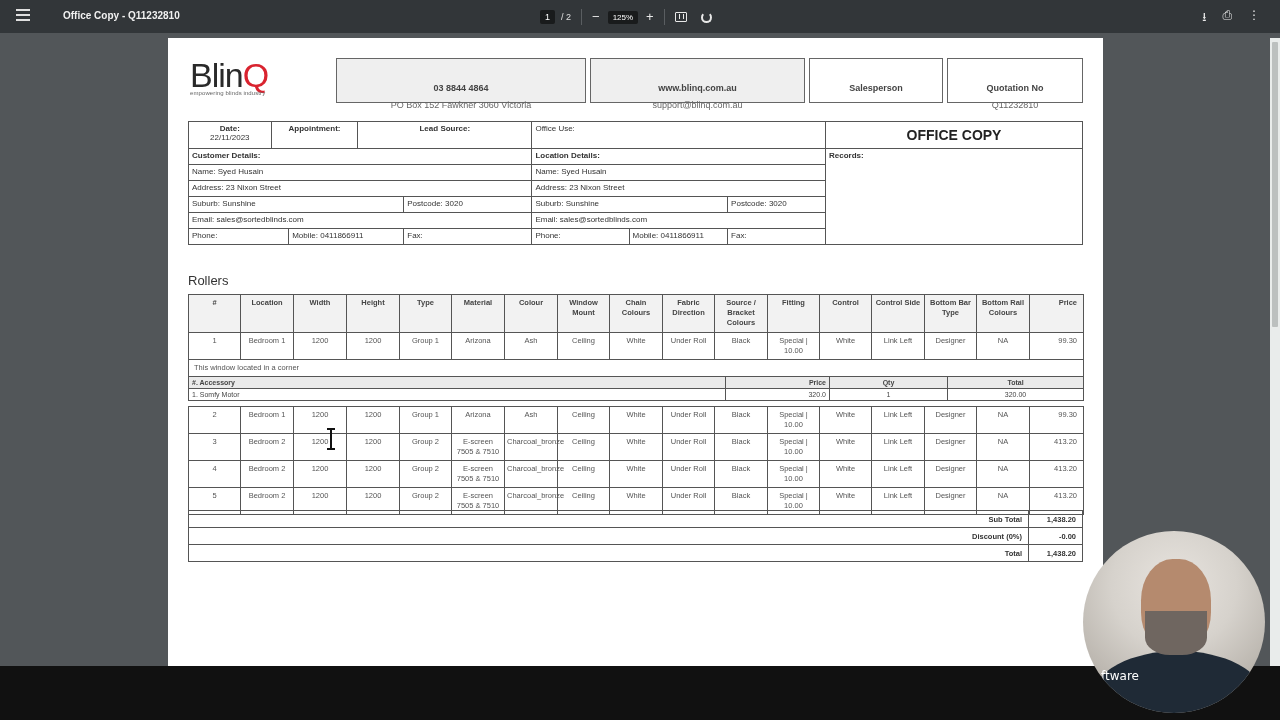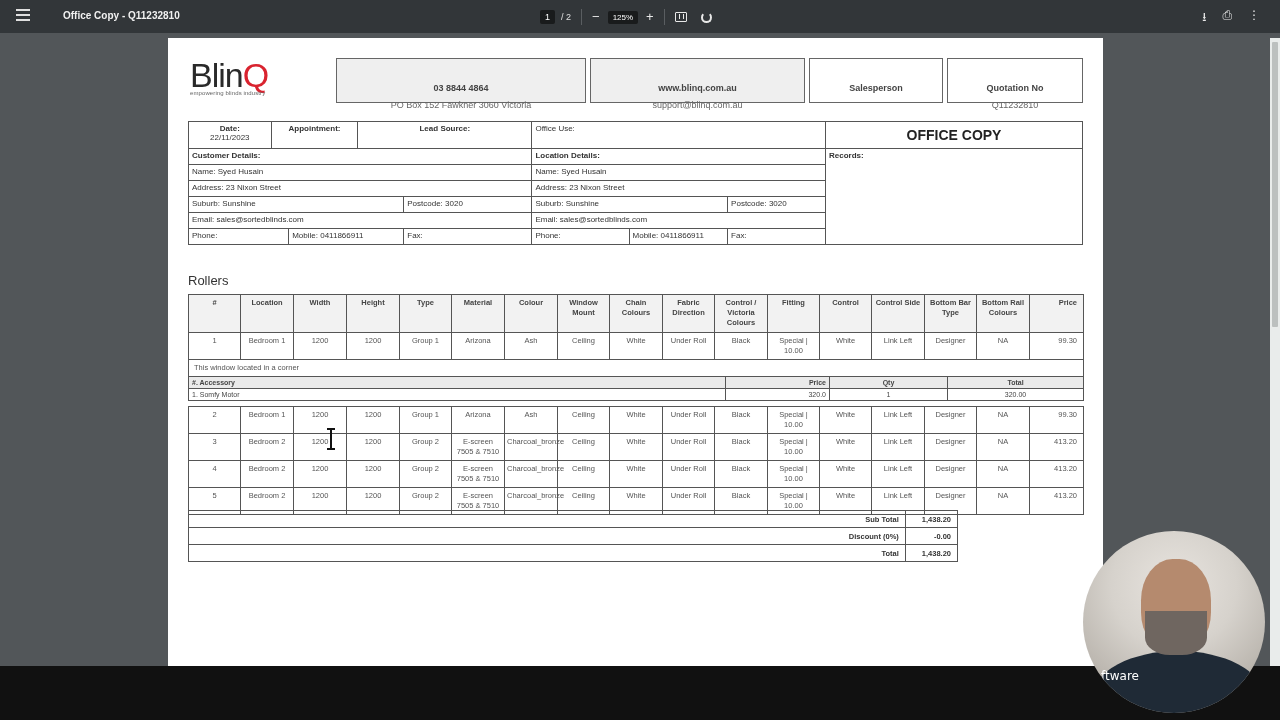"Control / Victoria Colours" th { text: Control / Victoria -> Source / Bracket }
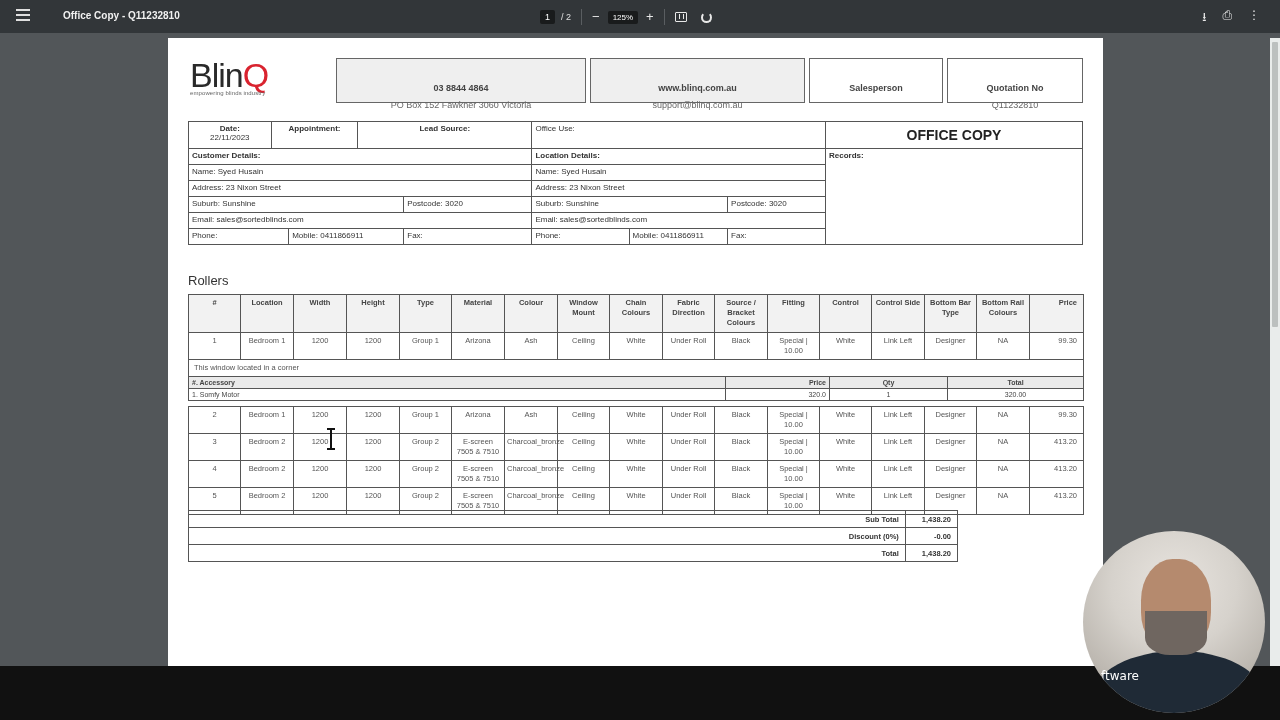"Sub Total" .totals { width: 770px -> 895px }
